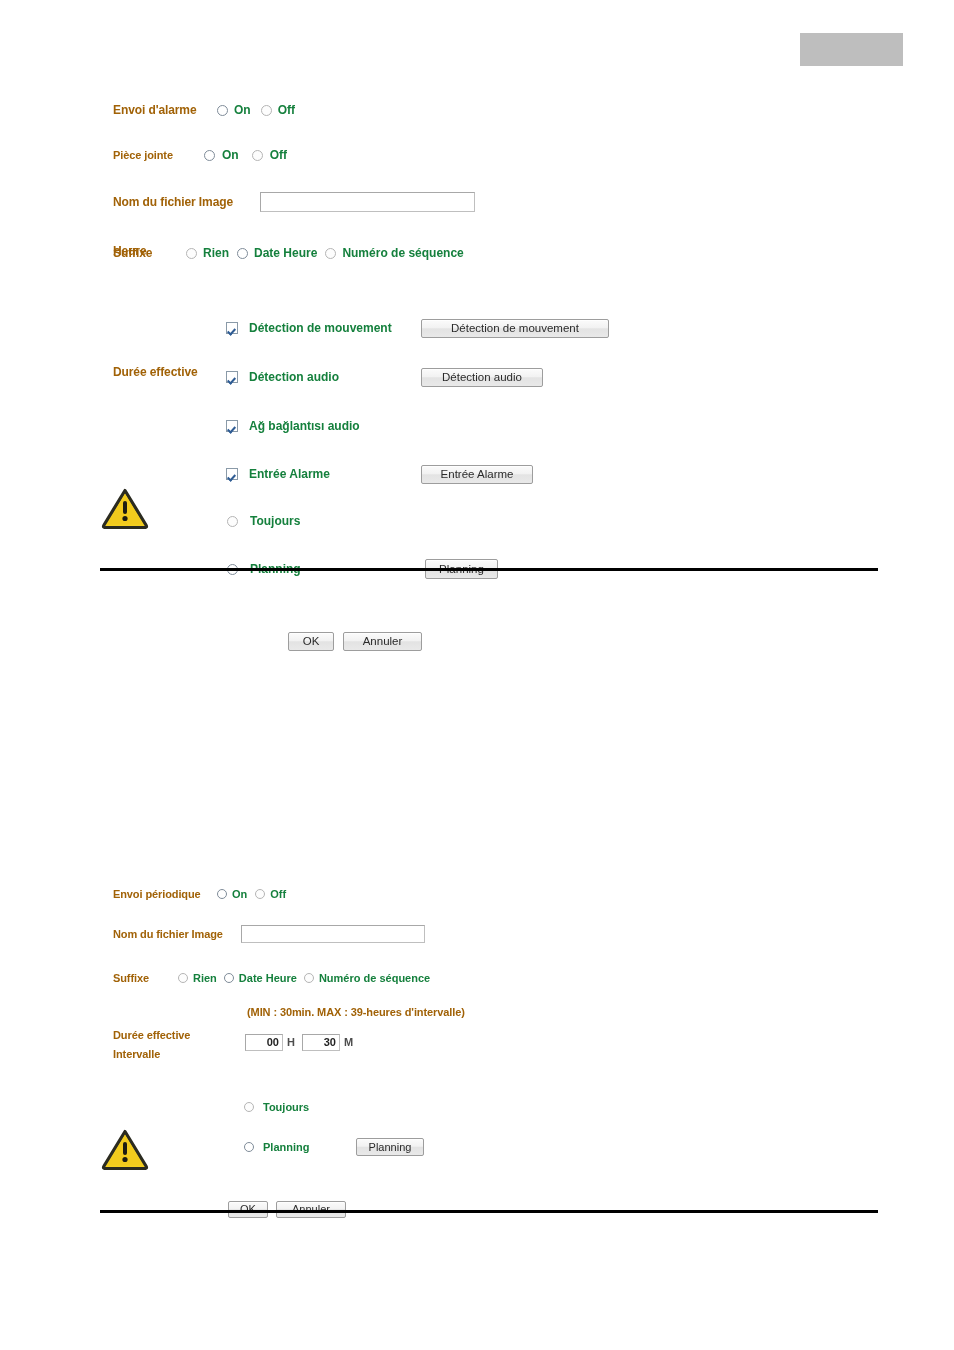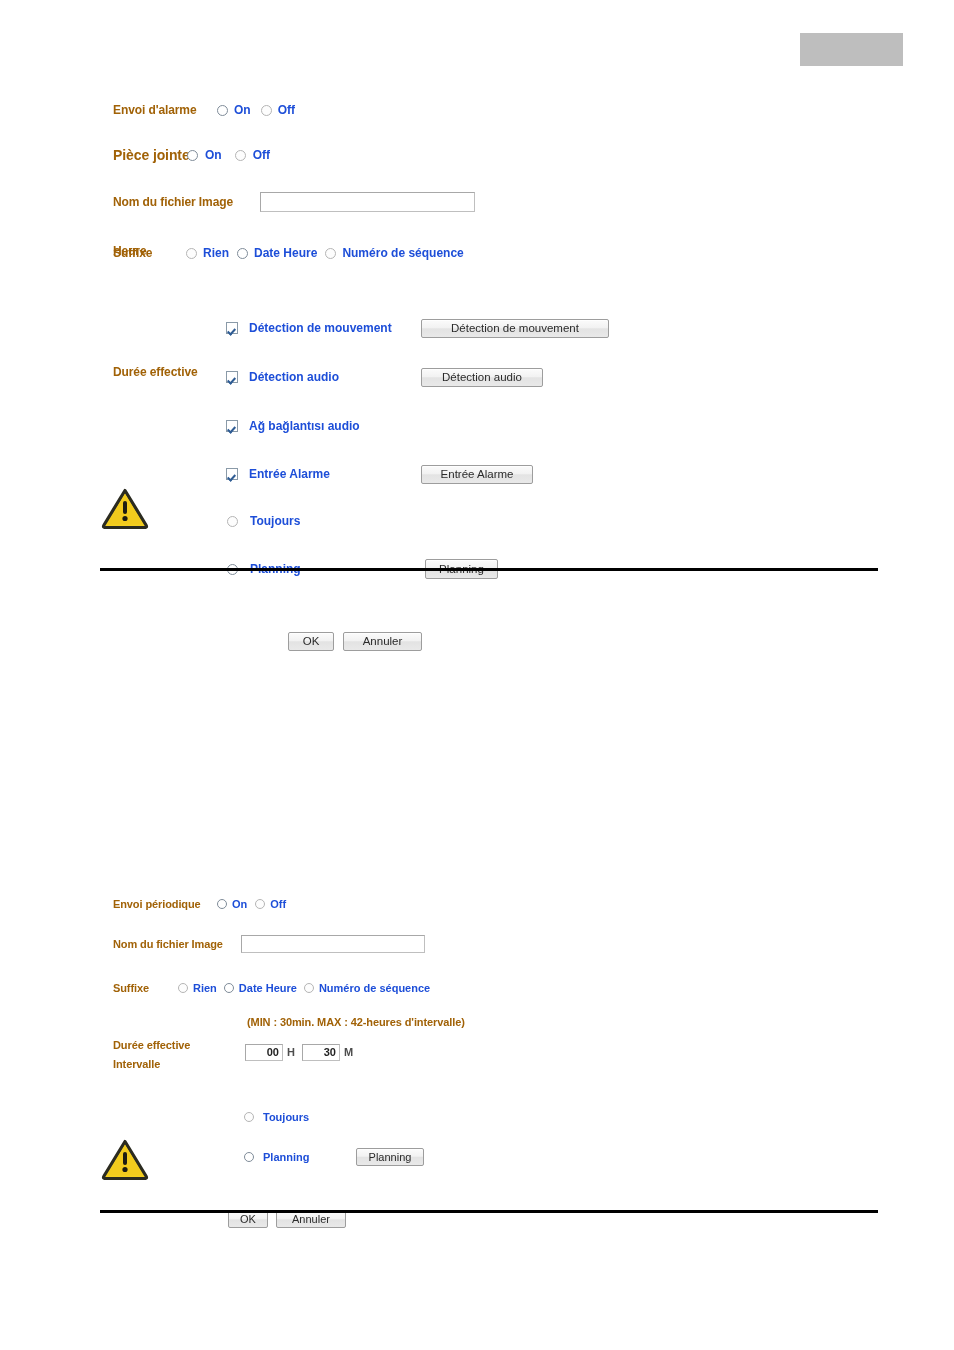"On" .opt-label { color: #1d4ed8 -> #15803d }
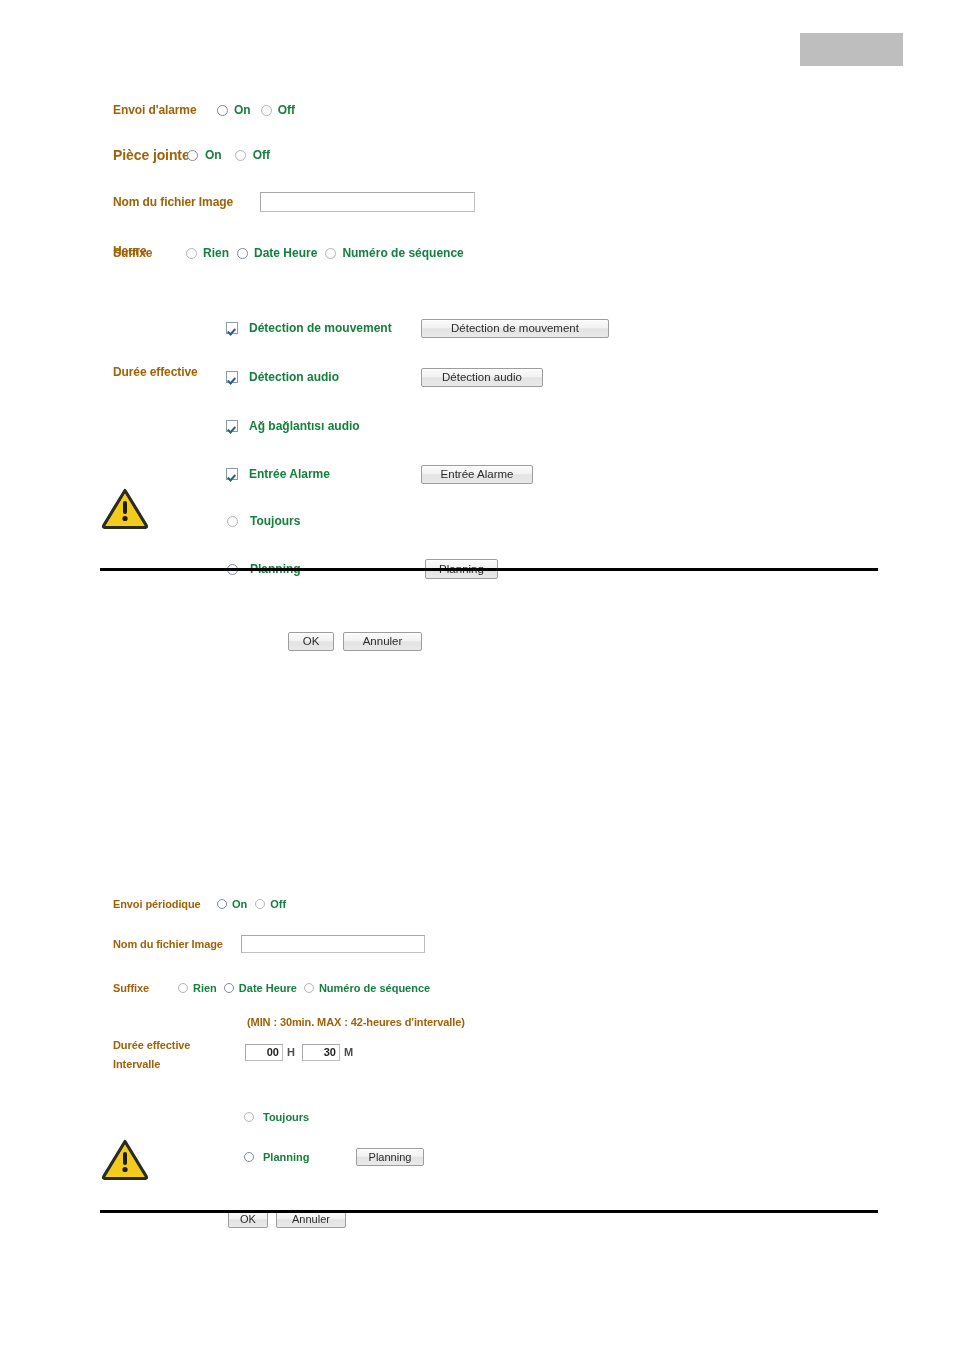"Pièce jointe" span.field-label { font-size: 14px -> 11px; width: 76px -> 93px }
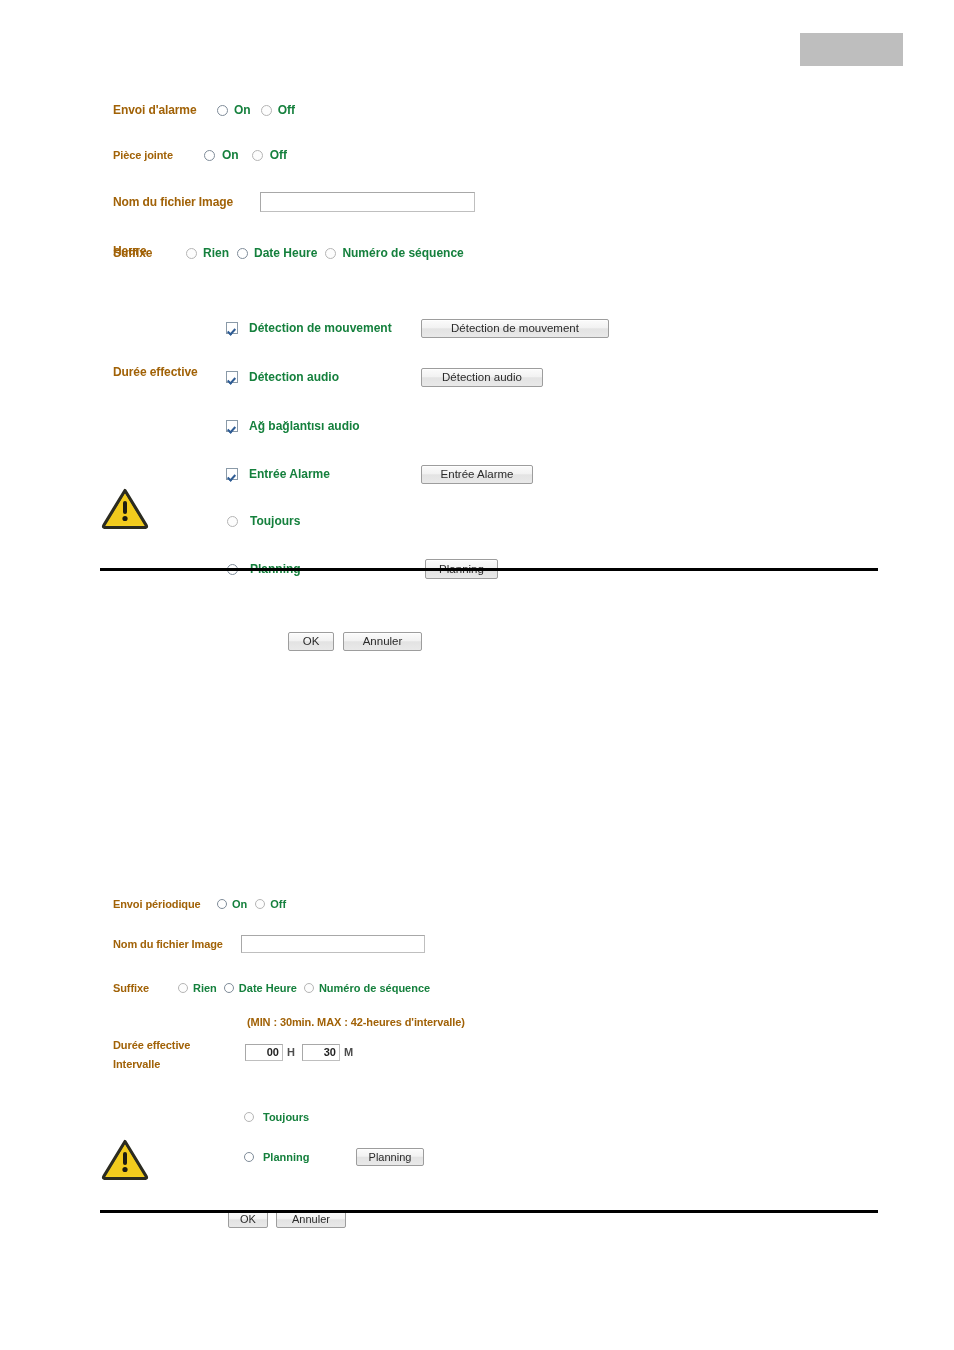"Envoi périodique" div.panel { top: 10px -> 0 }
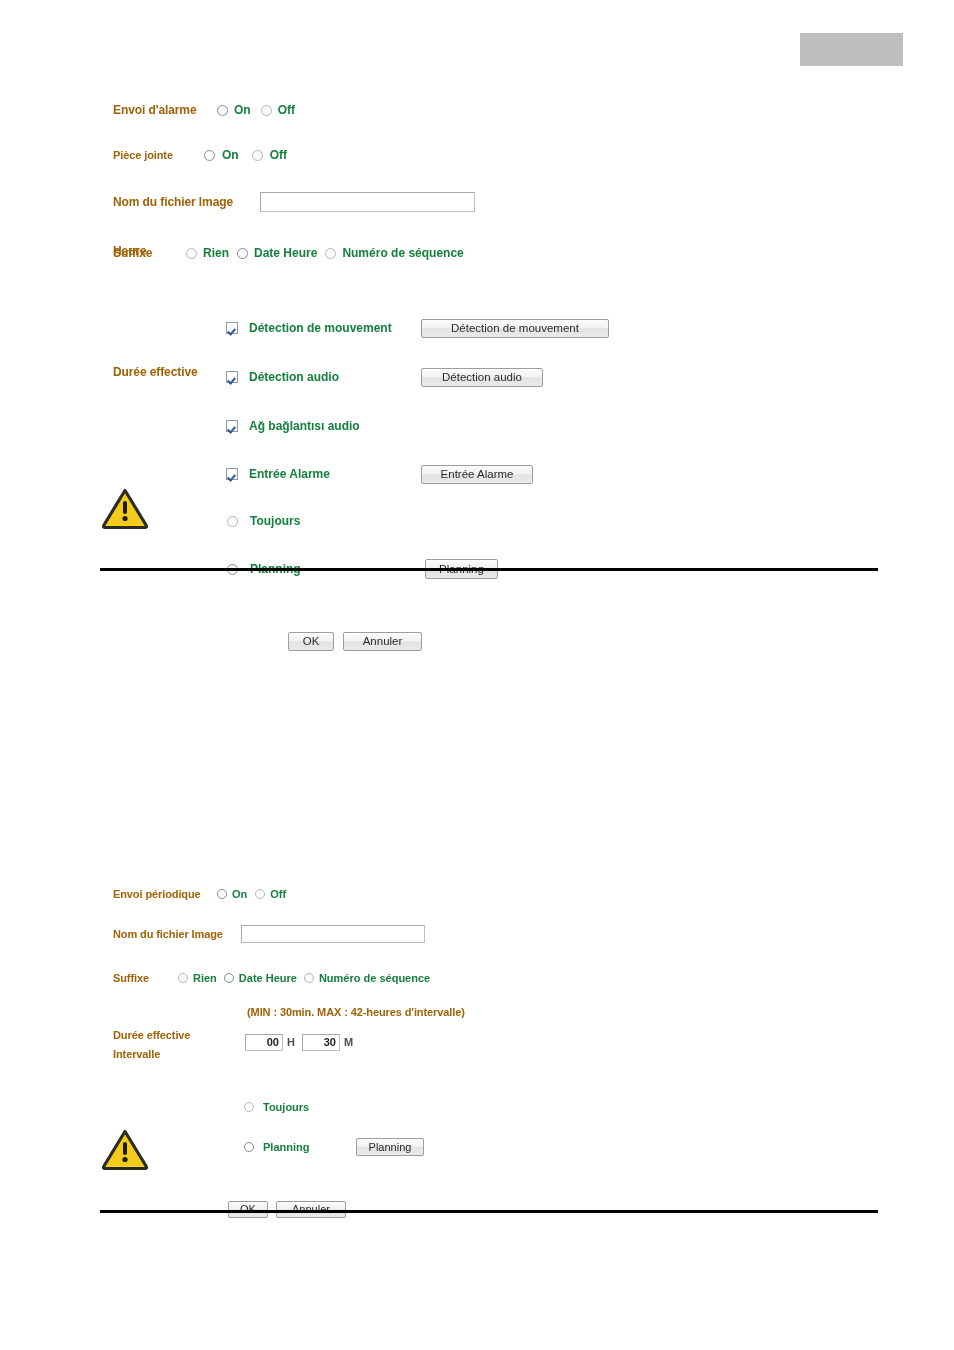"(MIN : 30min. MAX :" div.abs { text: 42-heures -> 39-heures }
